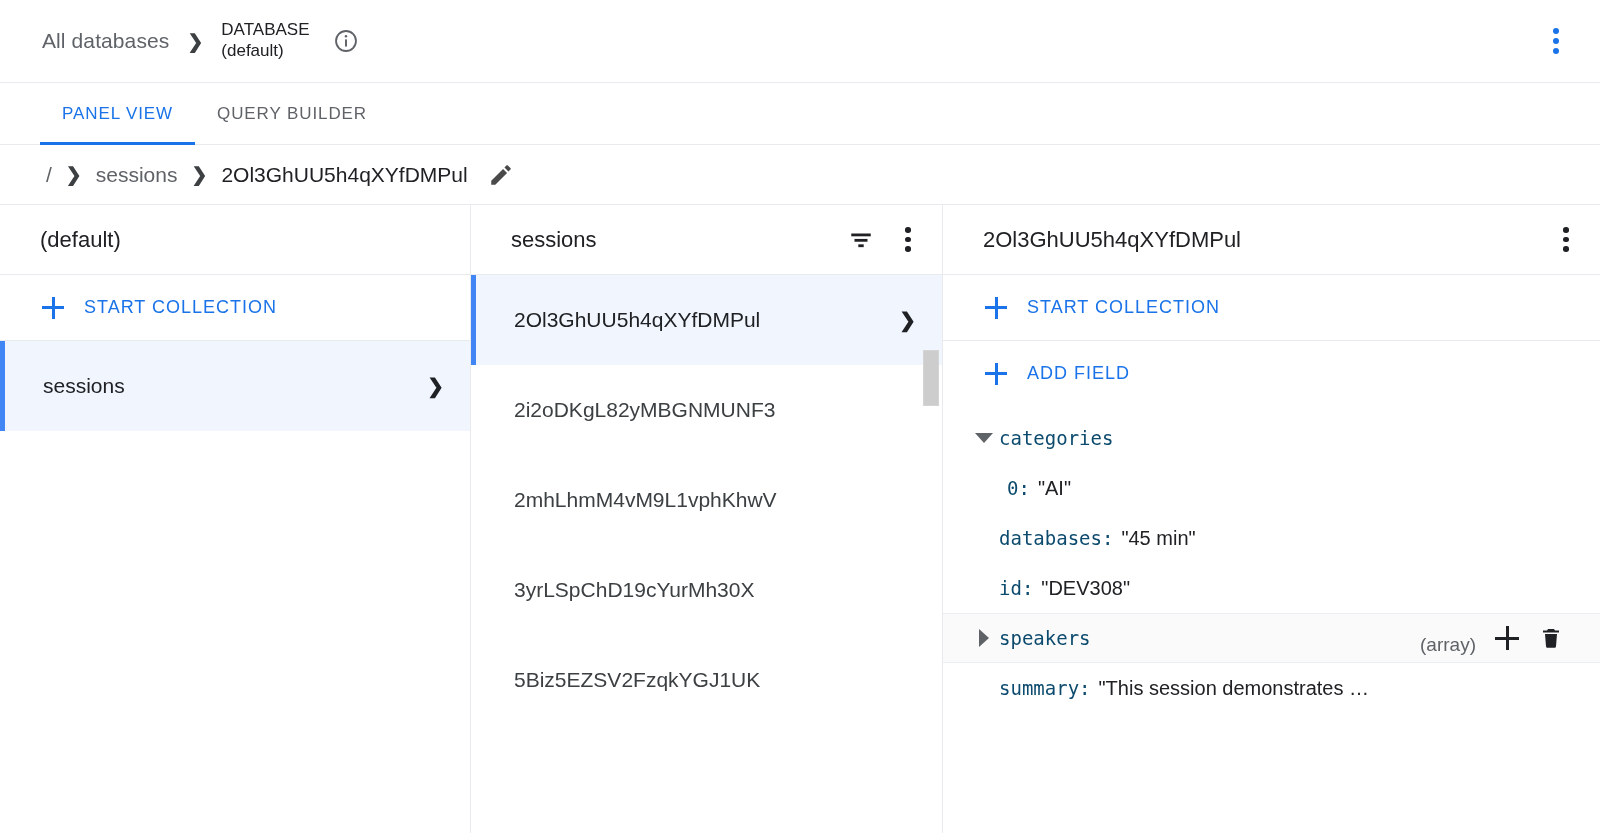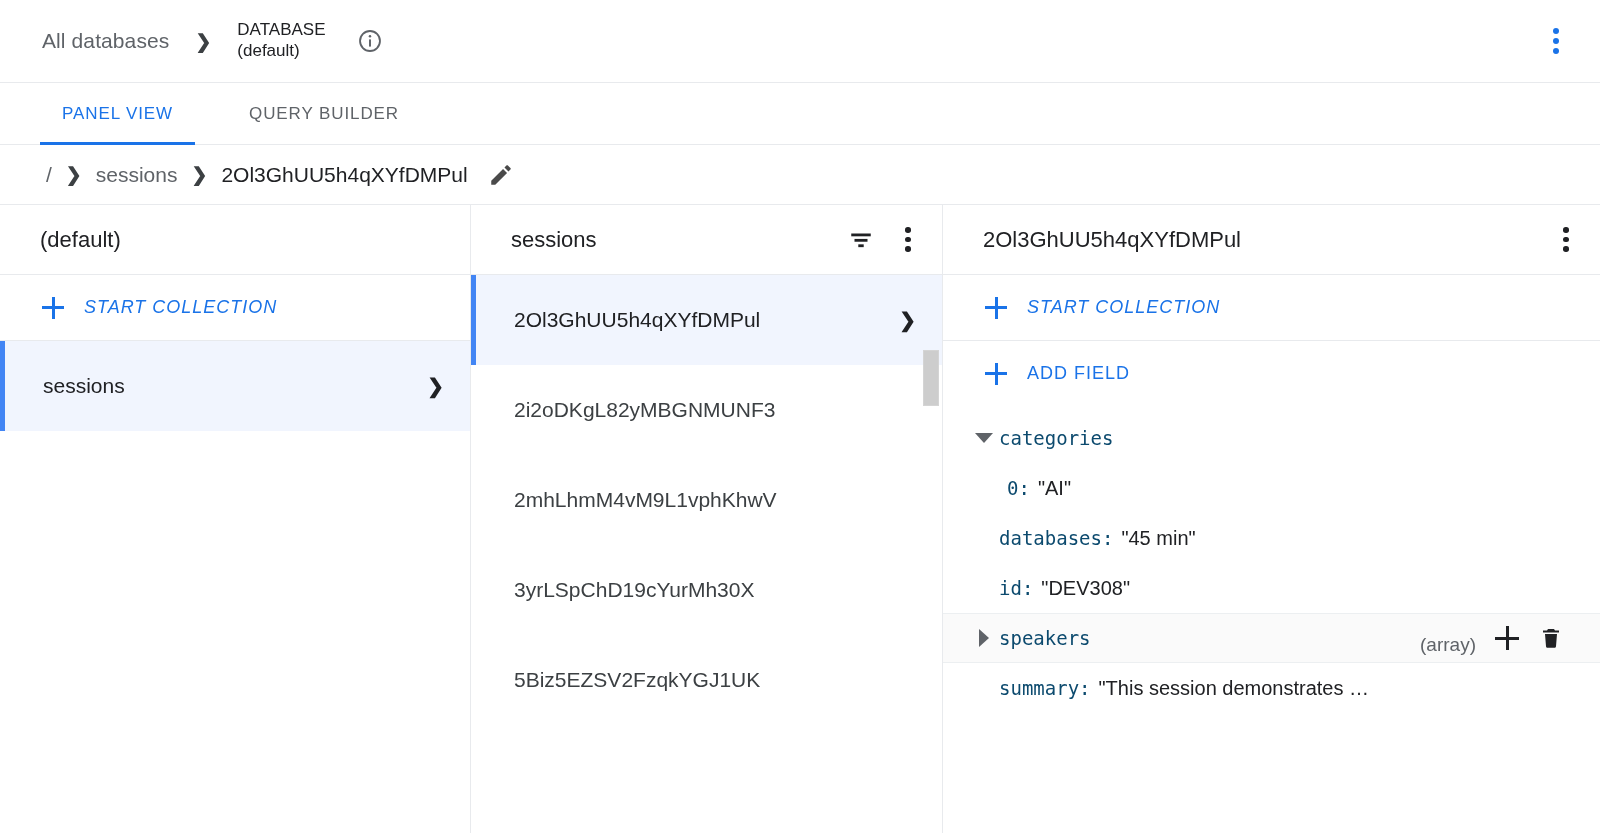"All databases" .topbar-crumbs { gap: 12px -> 4px }
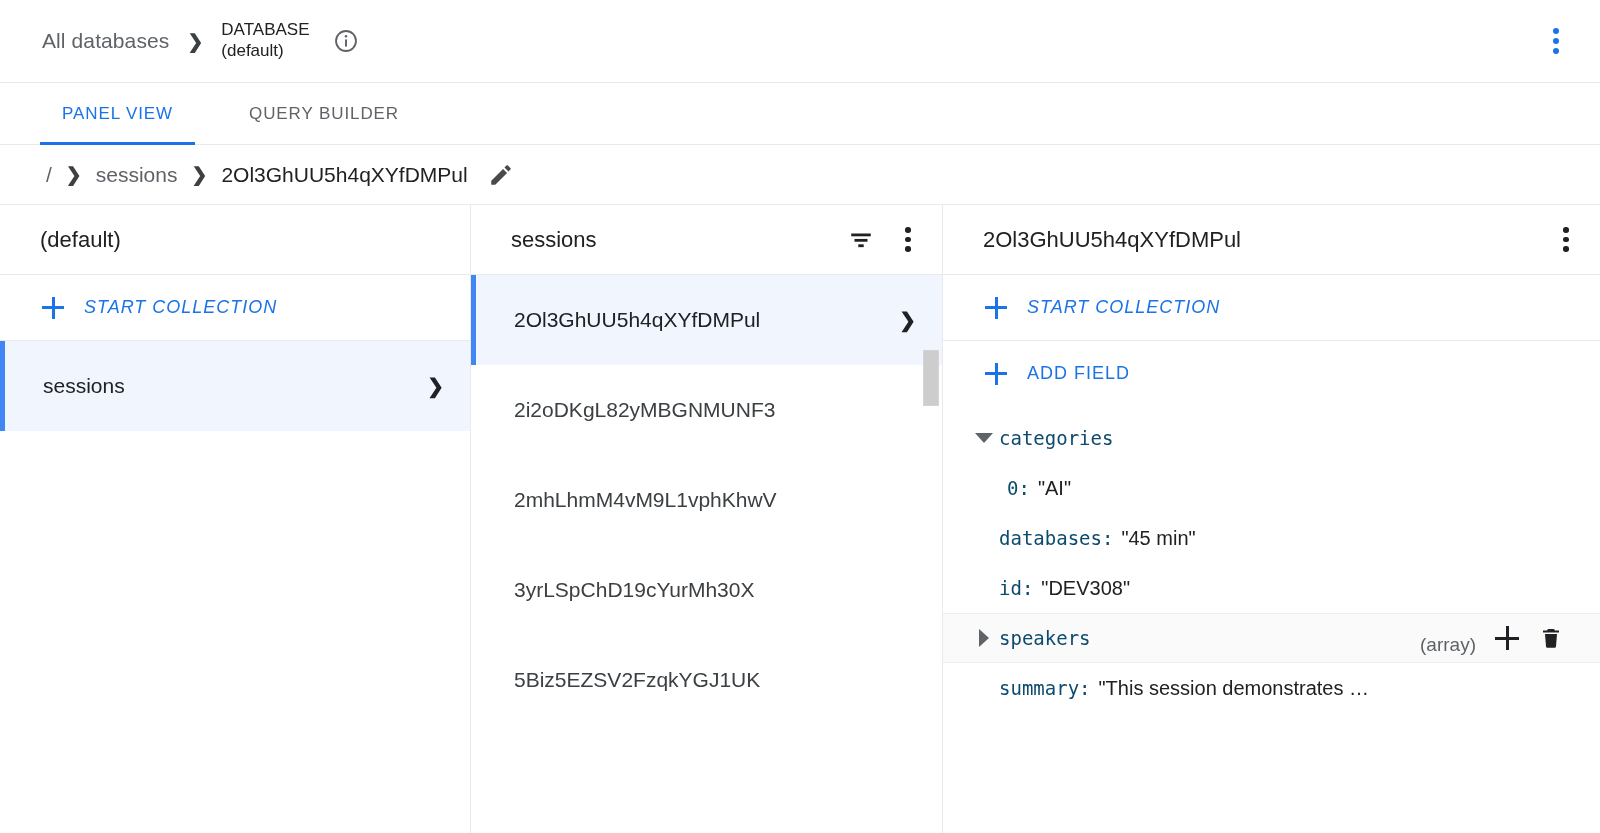"PANEL VIEW" .tabs { gap: 32px -> none }
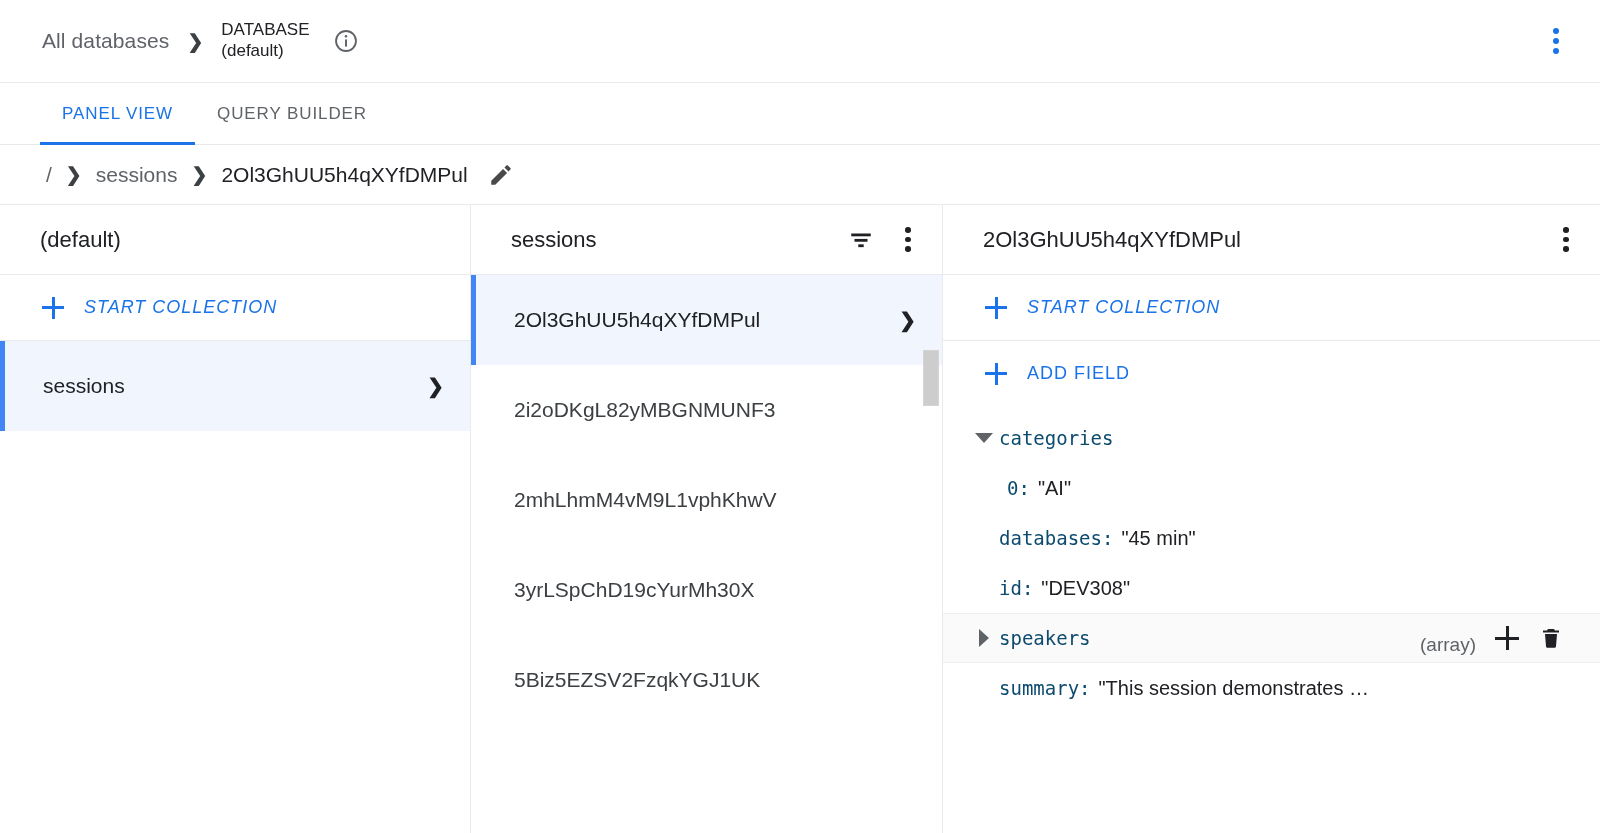"START COLLECTION" .add-row.bordered { font-style: italic -> none }
